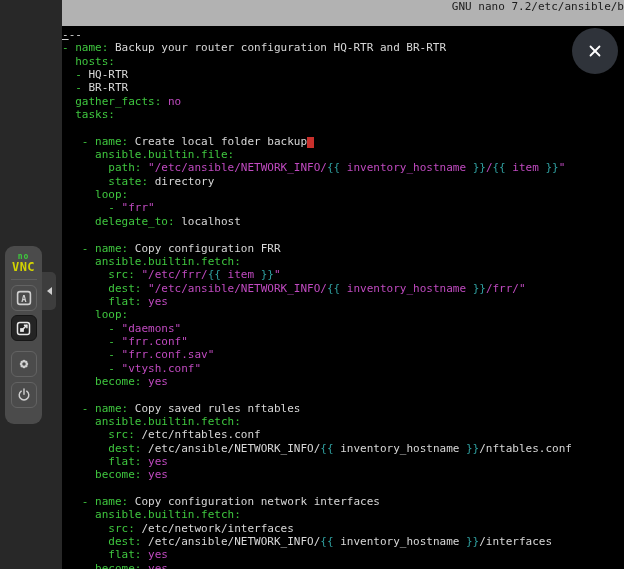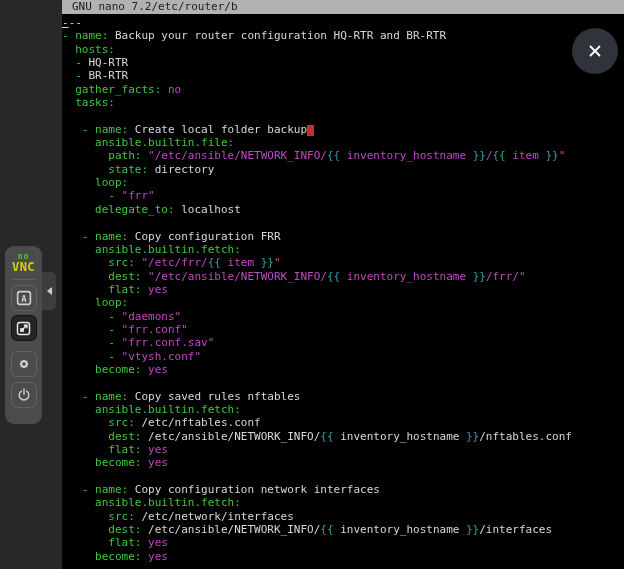"GNU nano 7.2" .titlebar { height: 14px -> 26px; justify-content: flex-start -> flex-end }
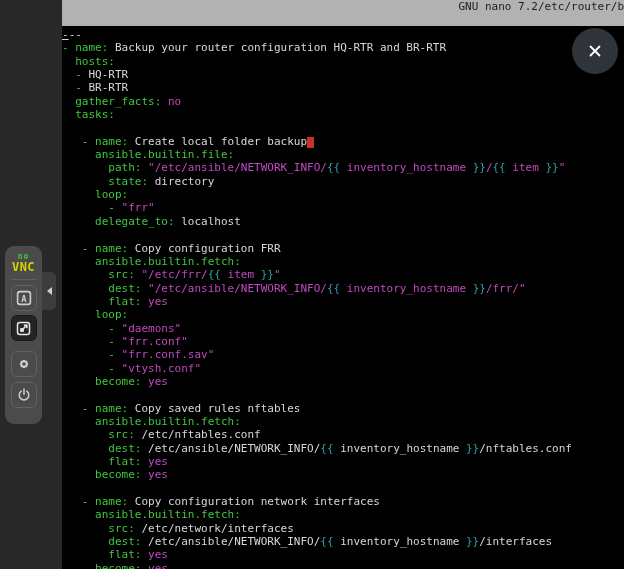"/etc/router/b" span.file { text: /etc/router/b -> /etc/ansible/b }
